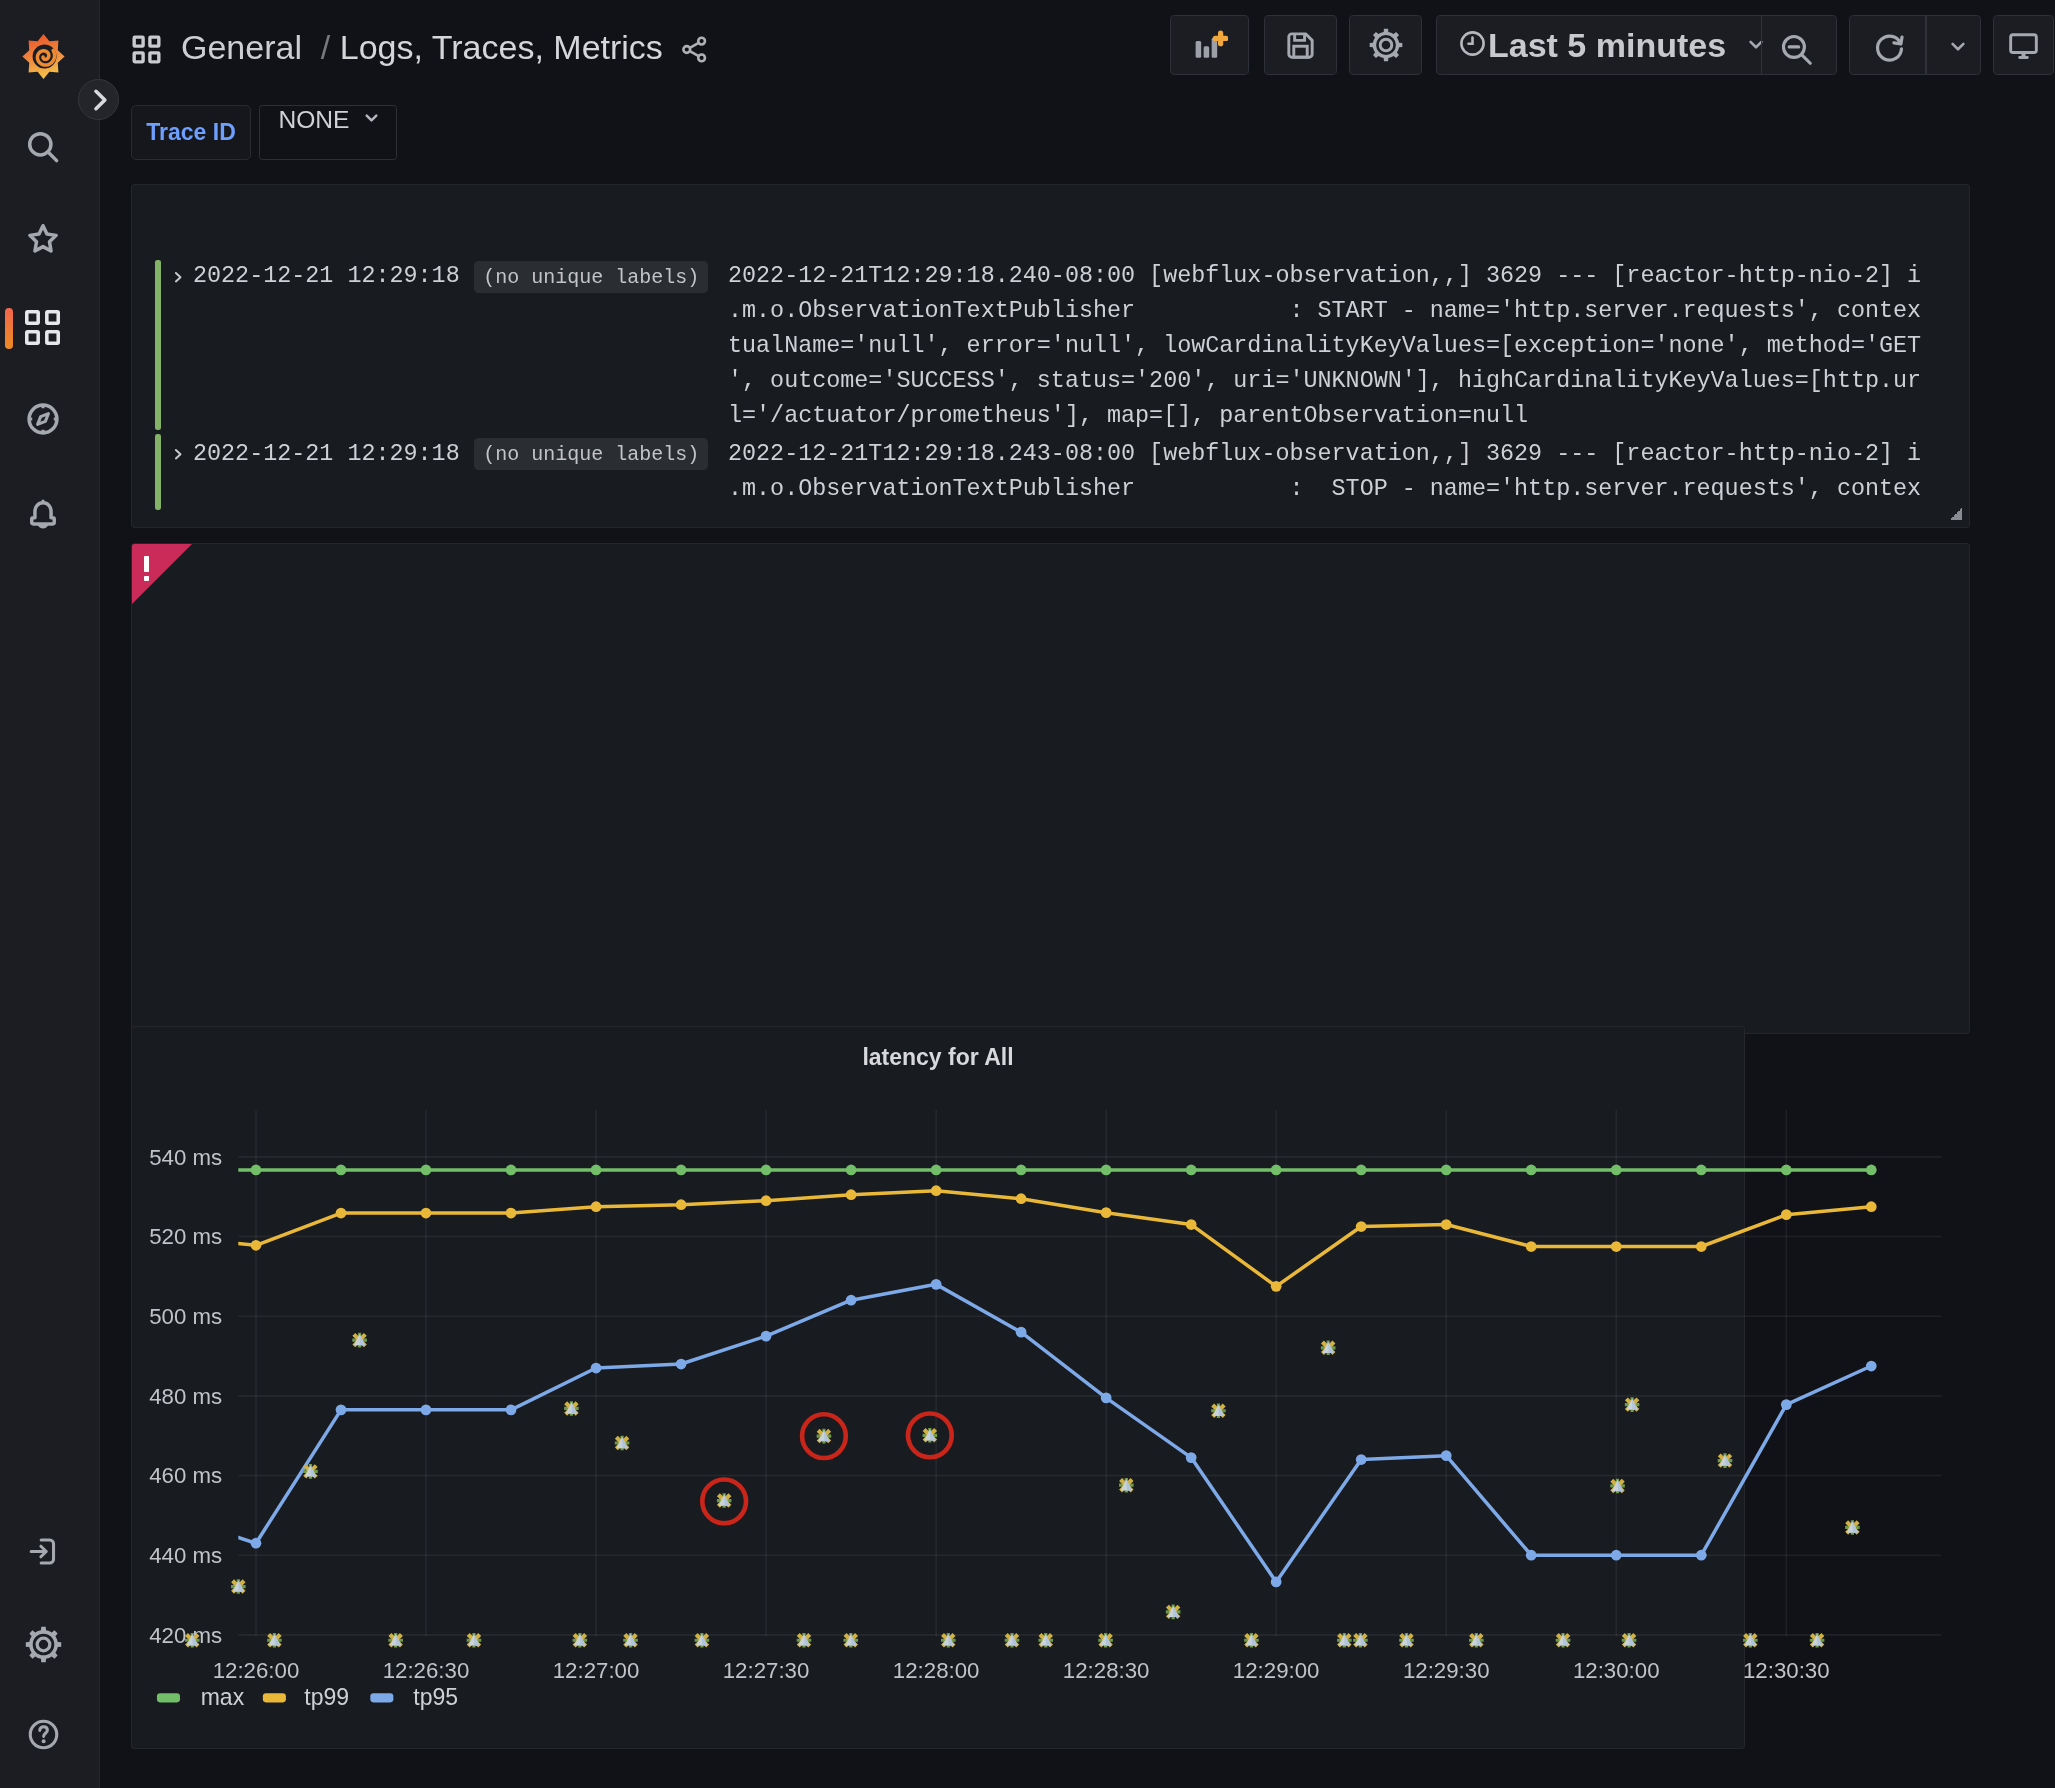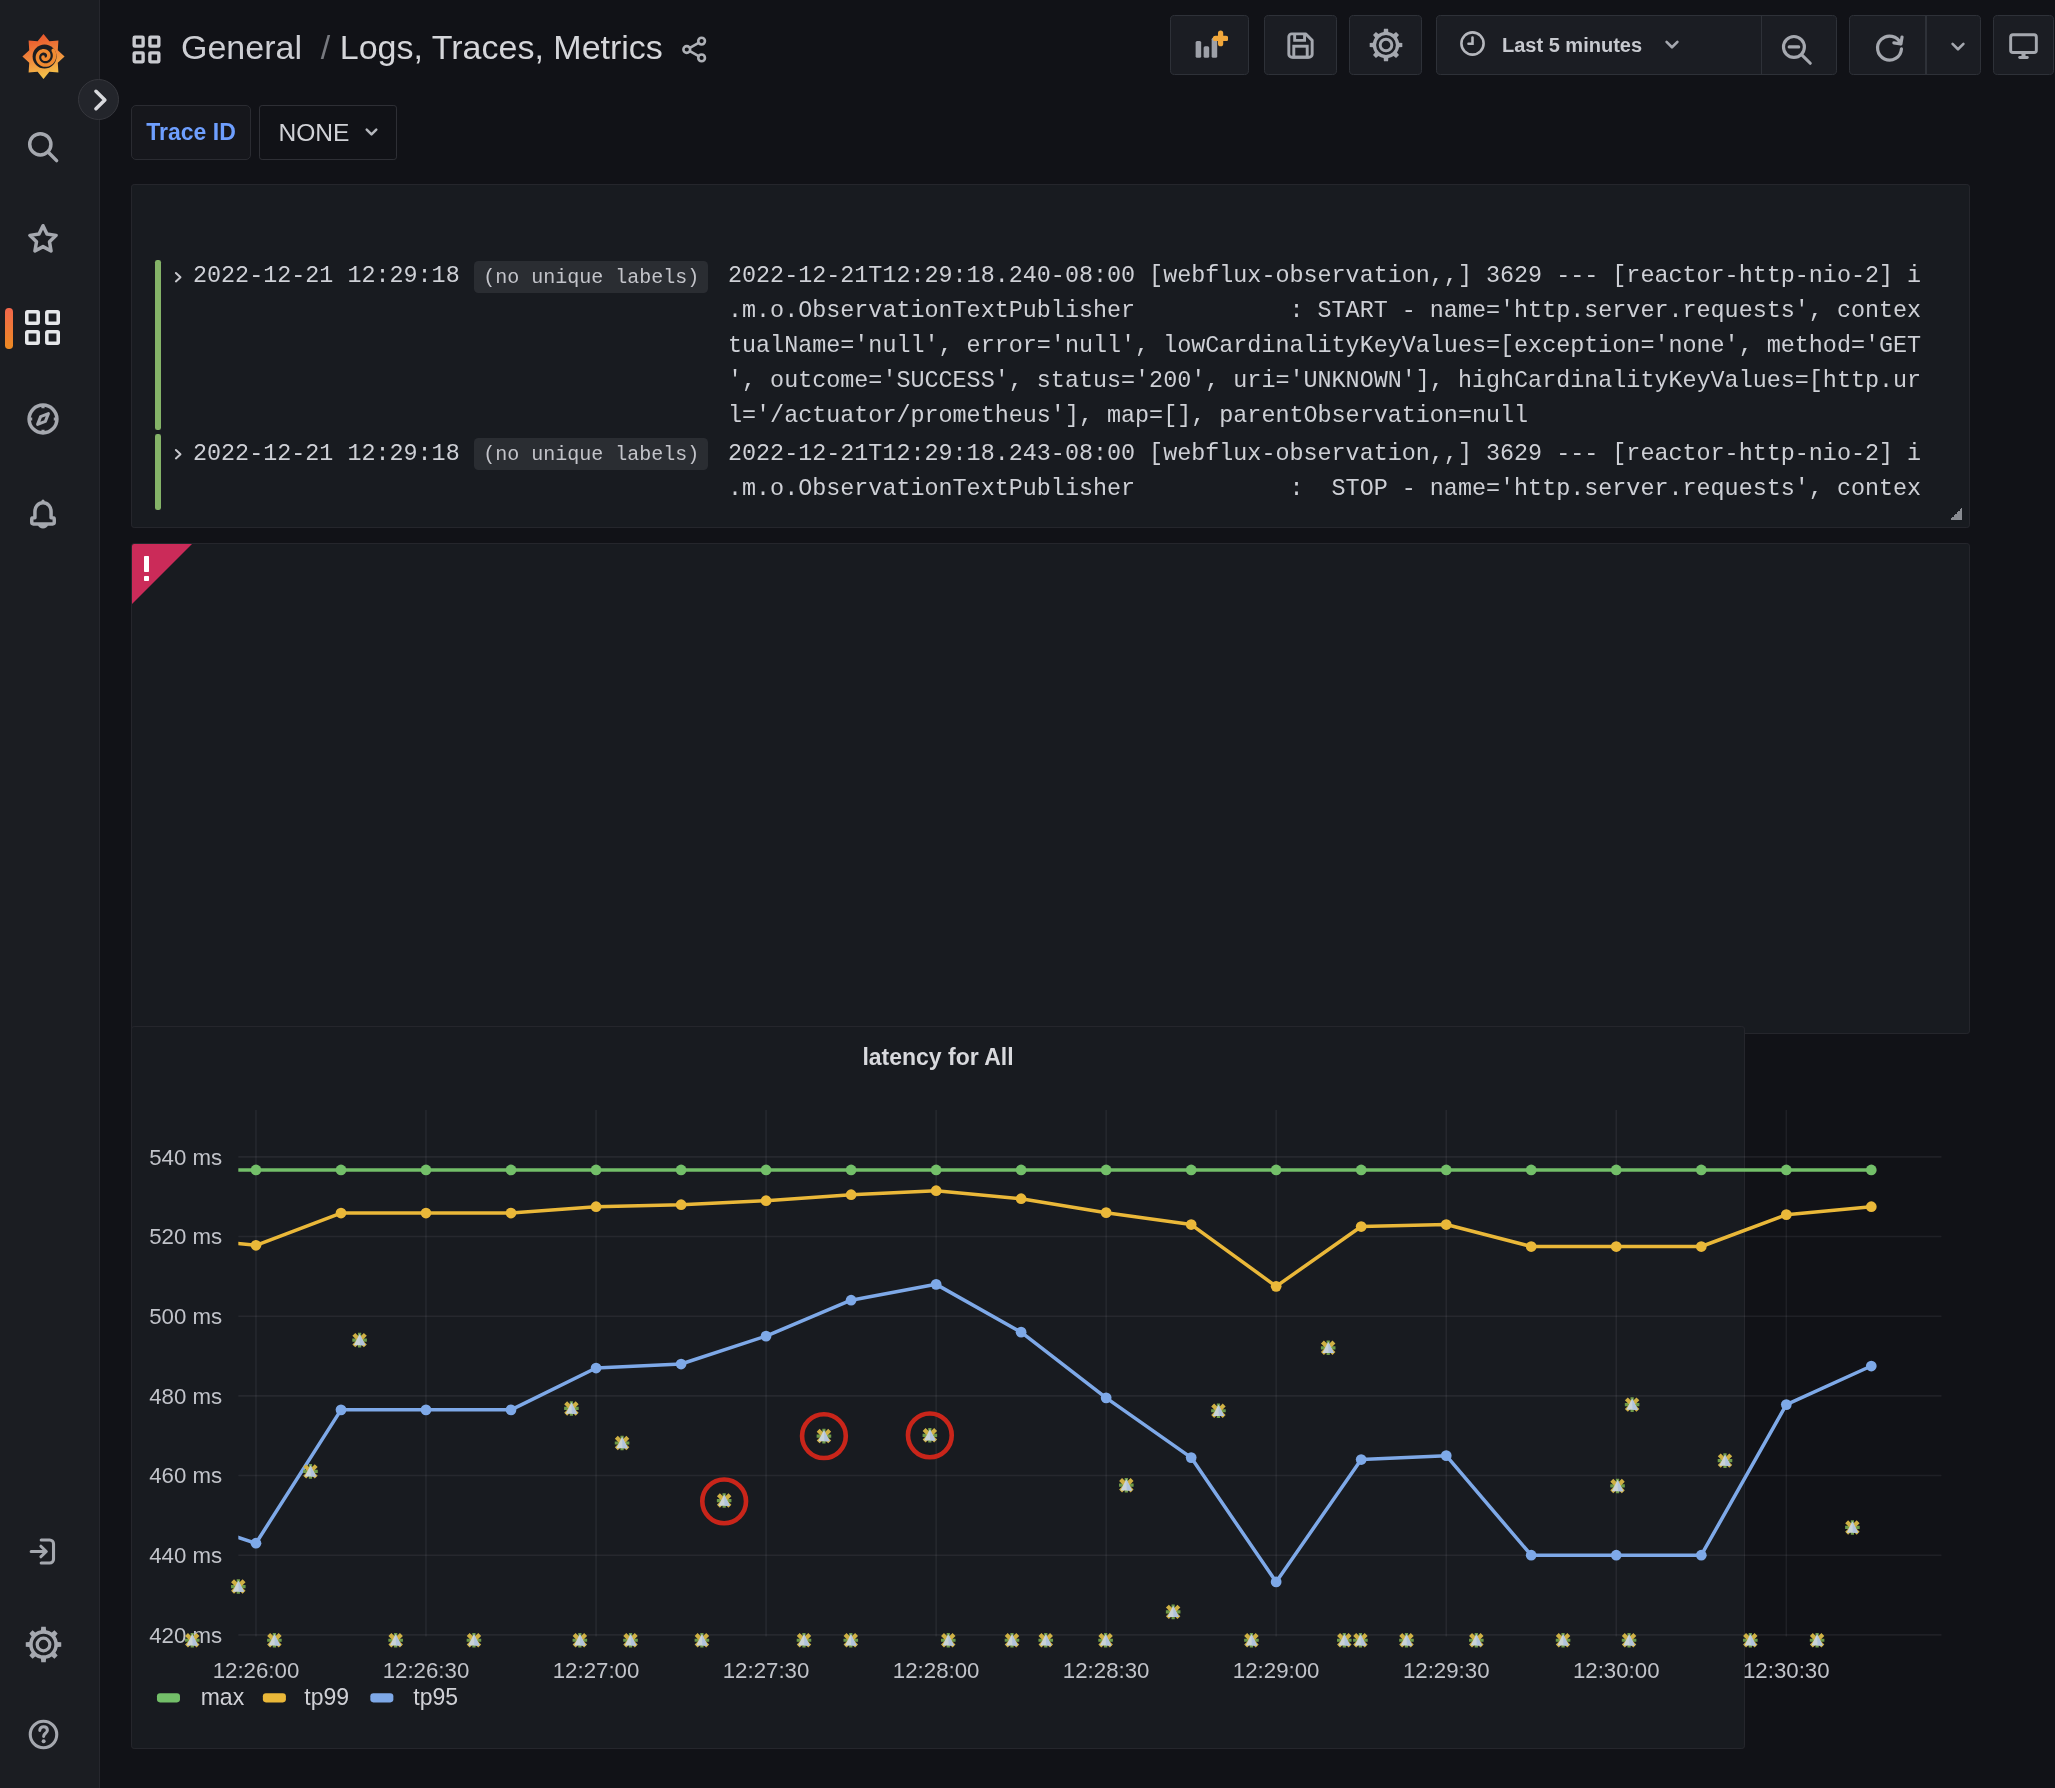"Last 5 minutes" div { font-size: 20px -> 34px; margin-left: 14px -> none }
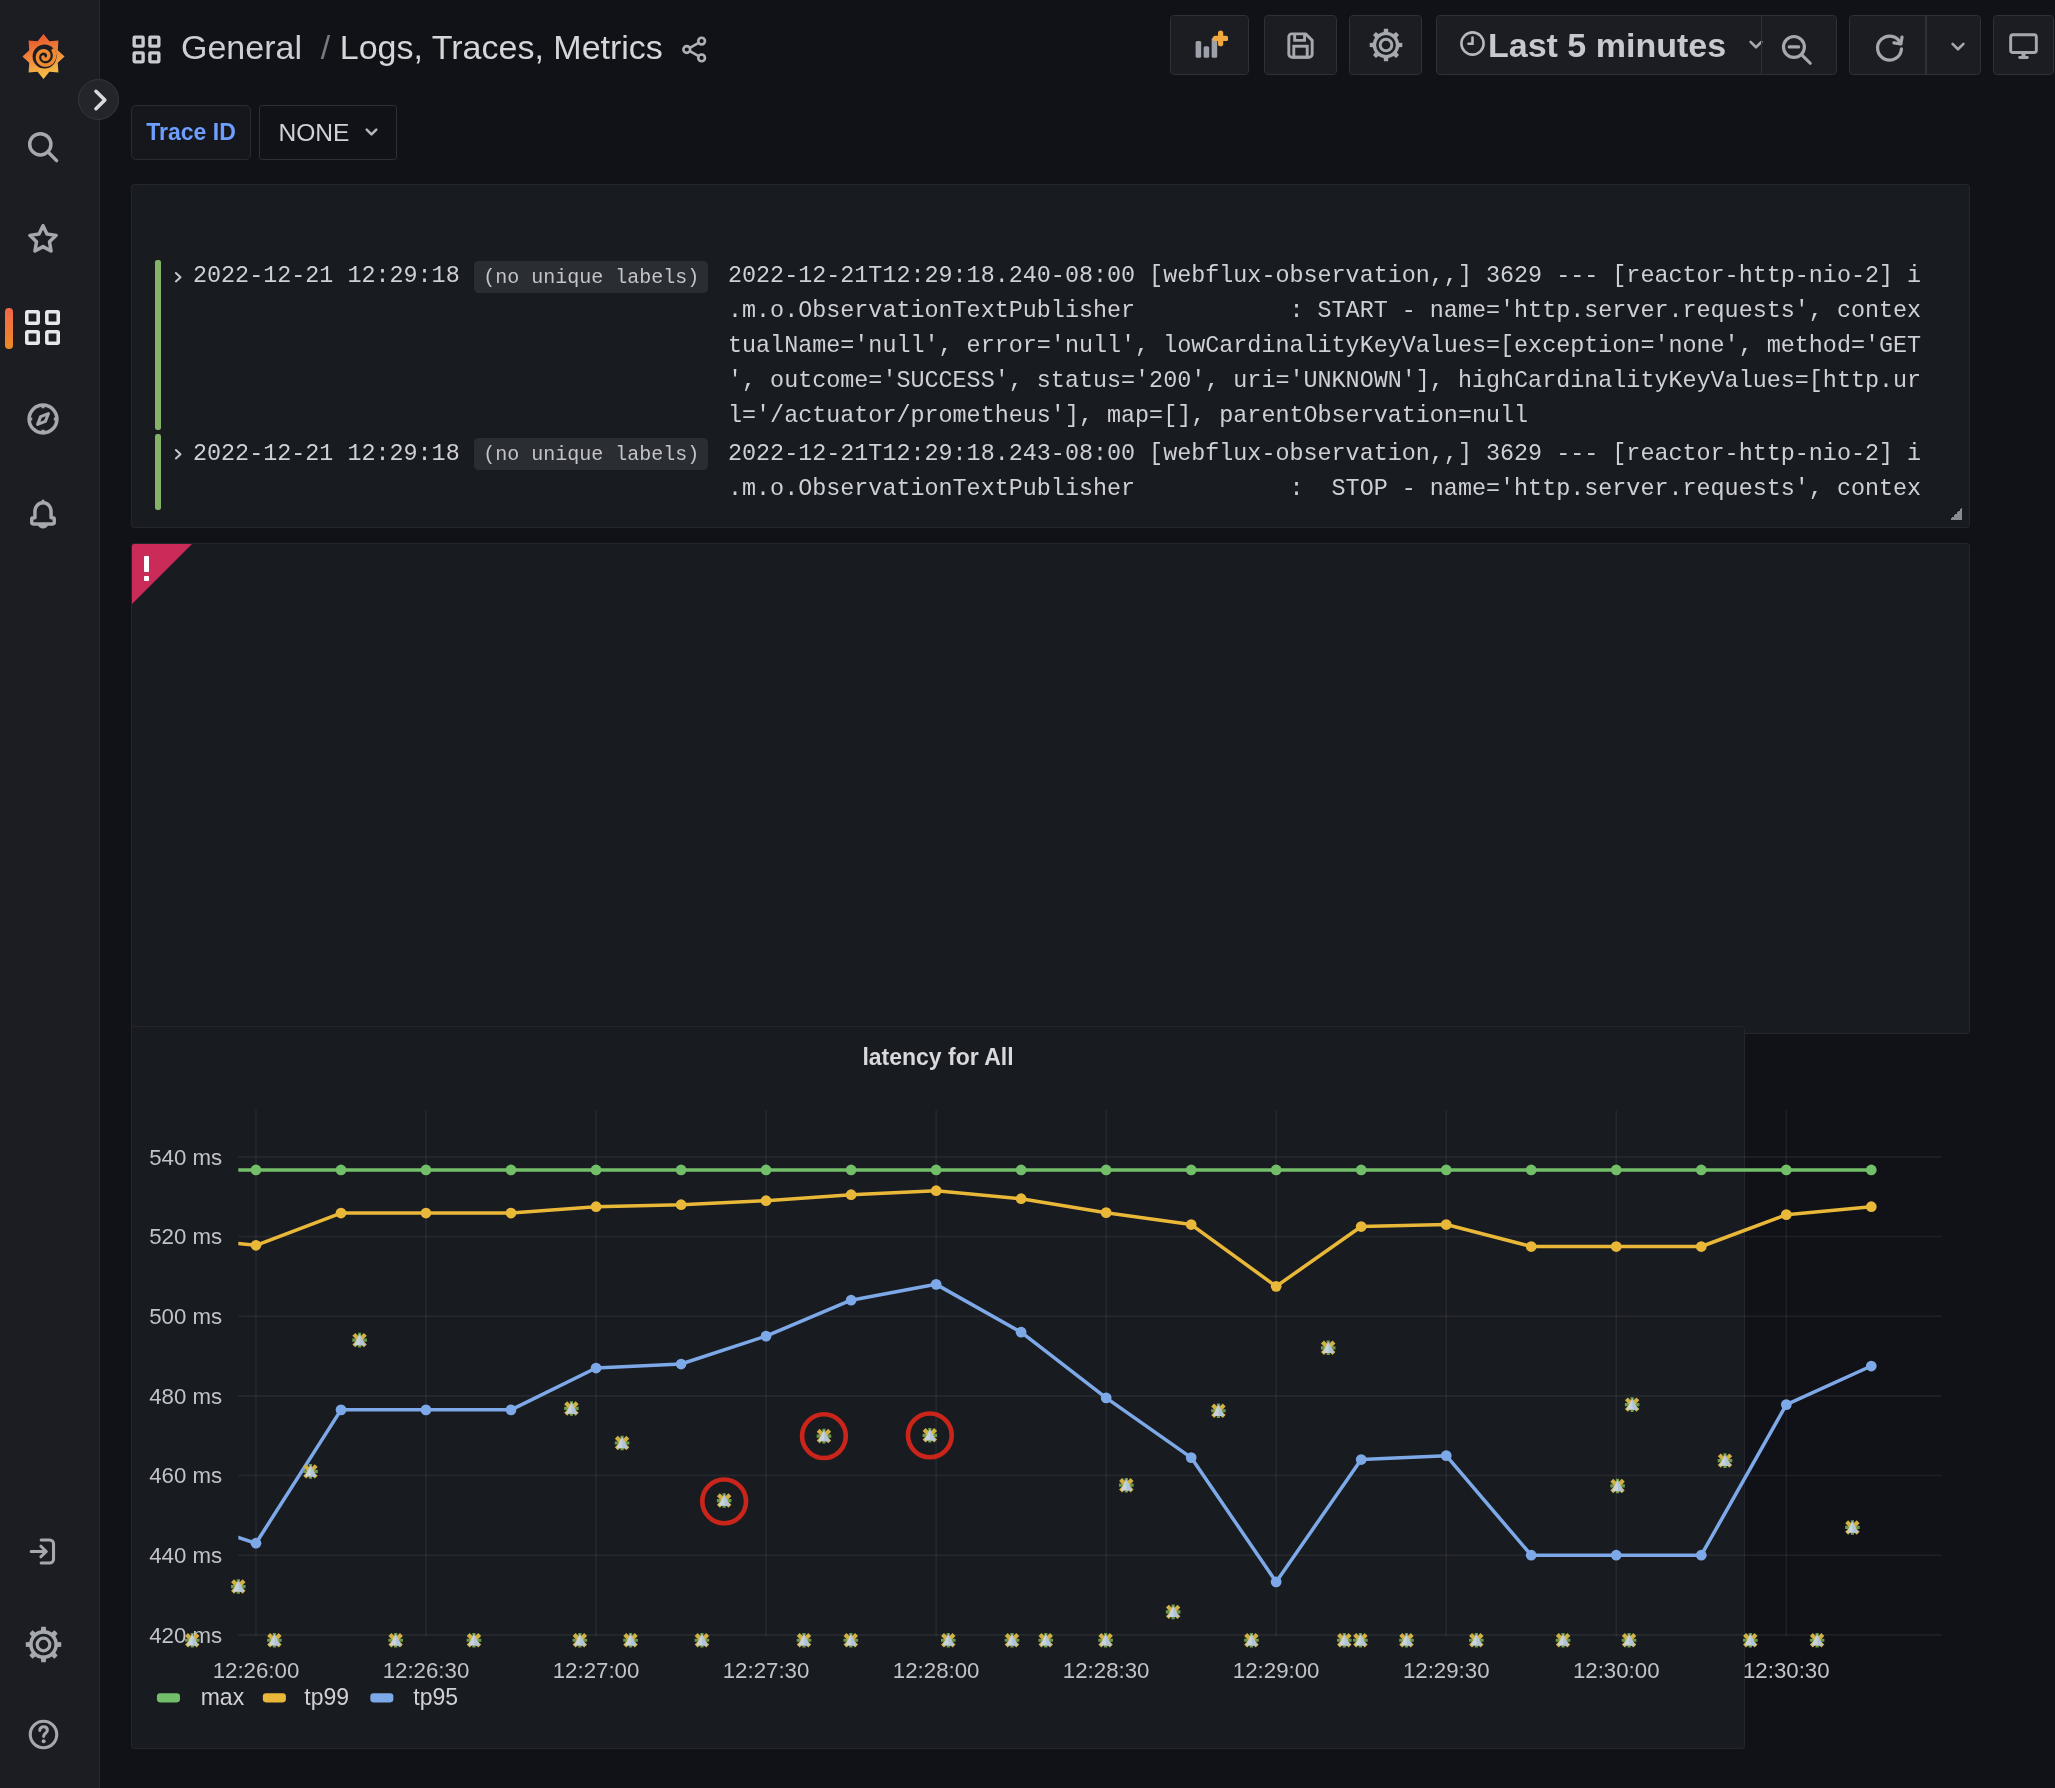"NONE" div.abs { align-items: center -> flex-start }
